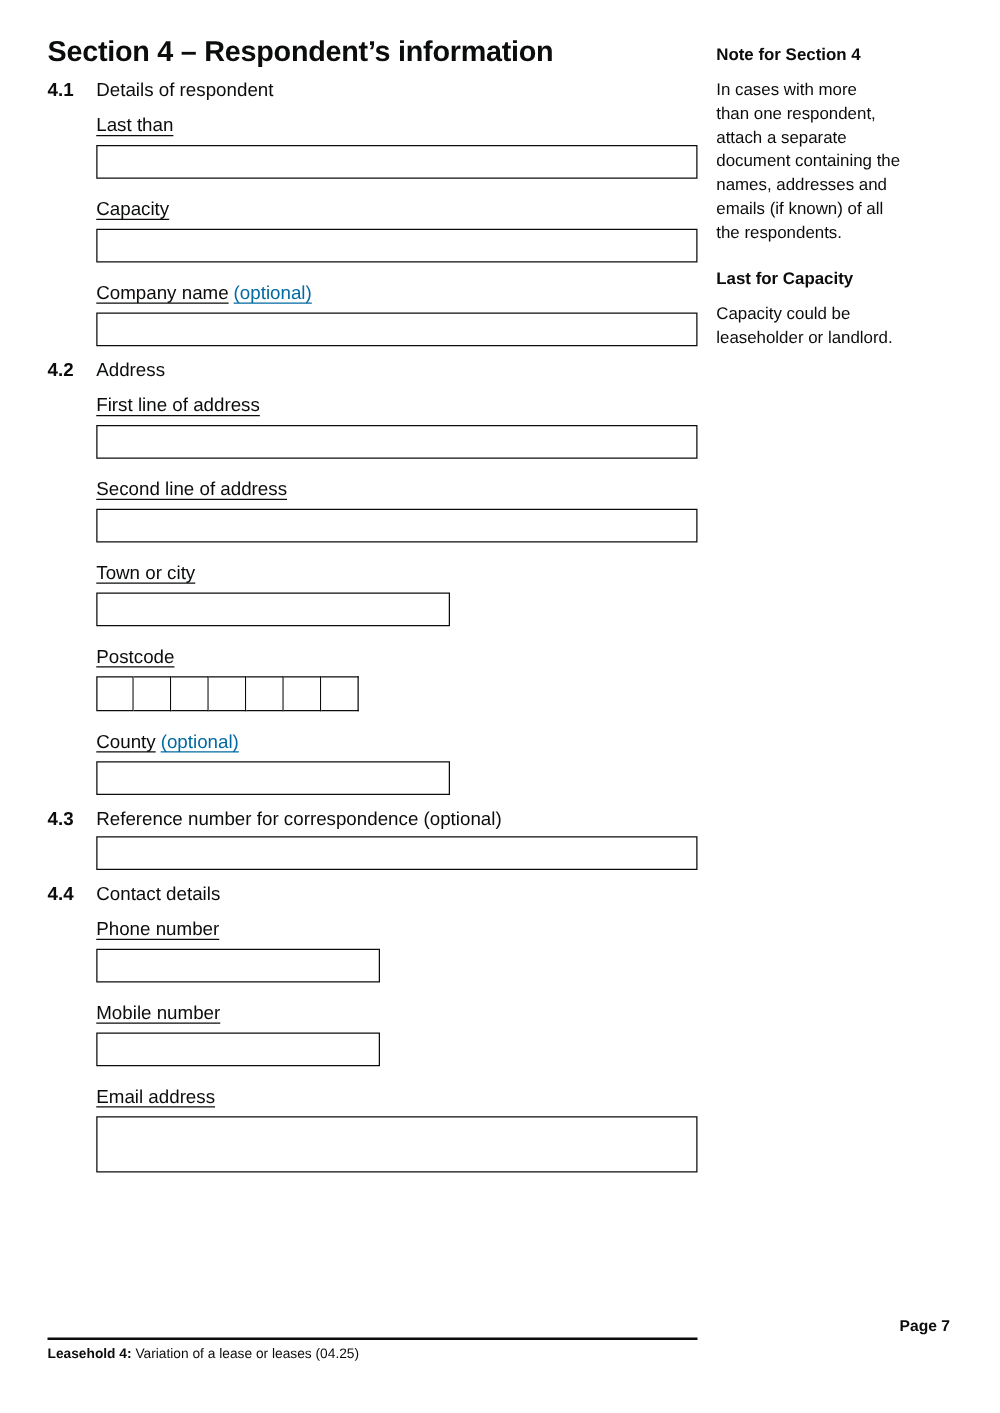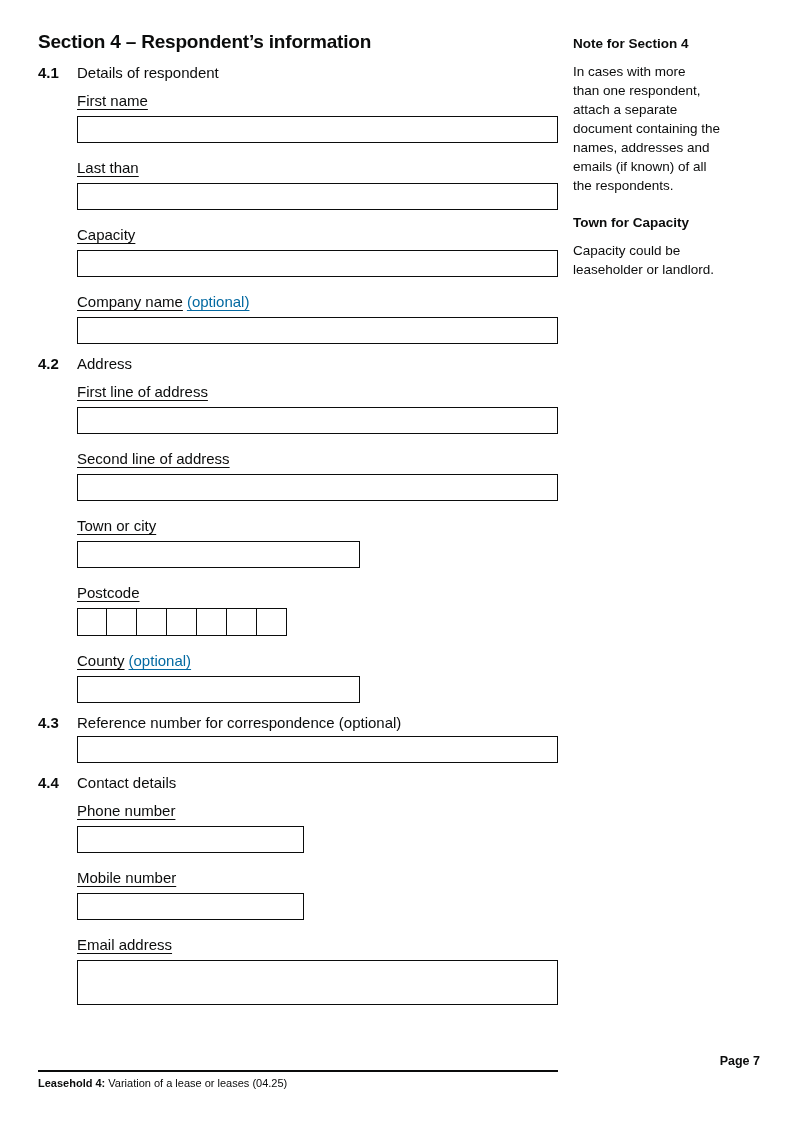"Section 4 – Respondent’s information" .page-title { font-size: 19px -> 23px }
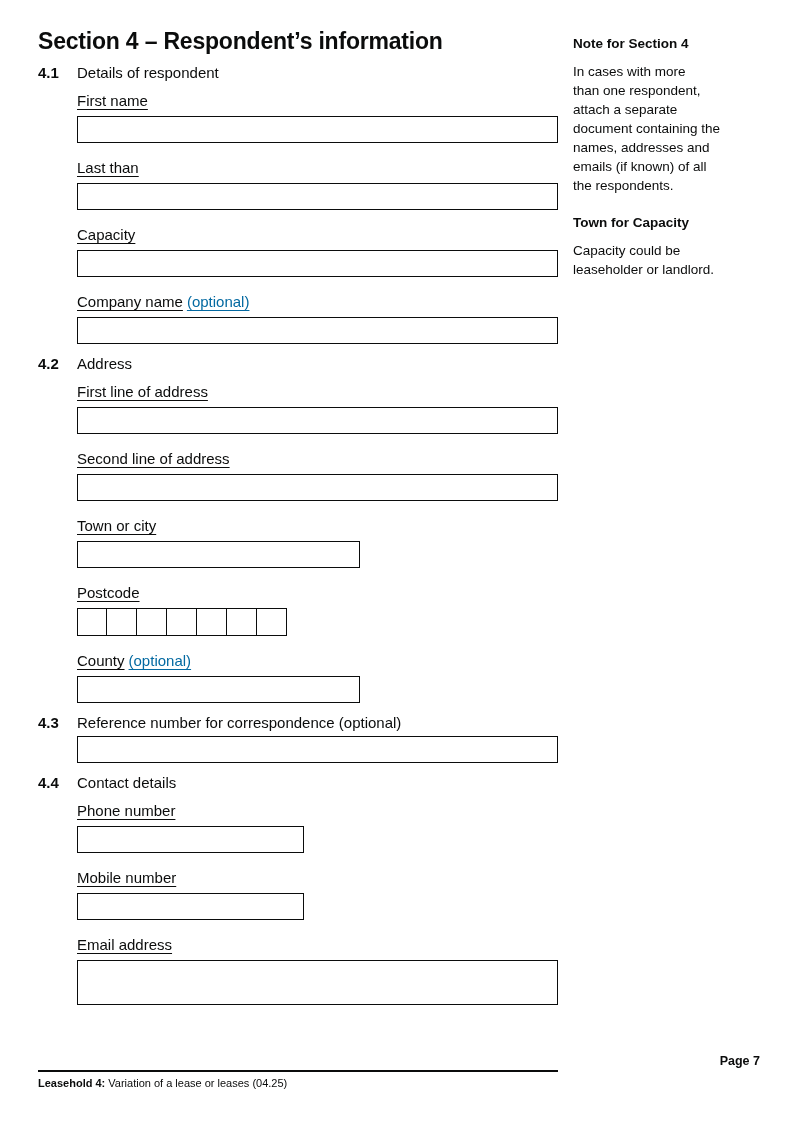"First name" div.field { html: <div> <span><span>First name</span><span></span></span> <input> </div> -> none }
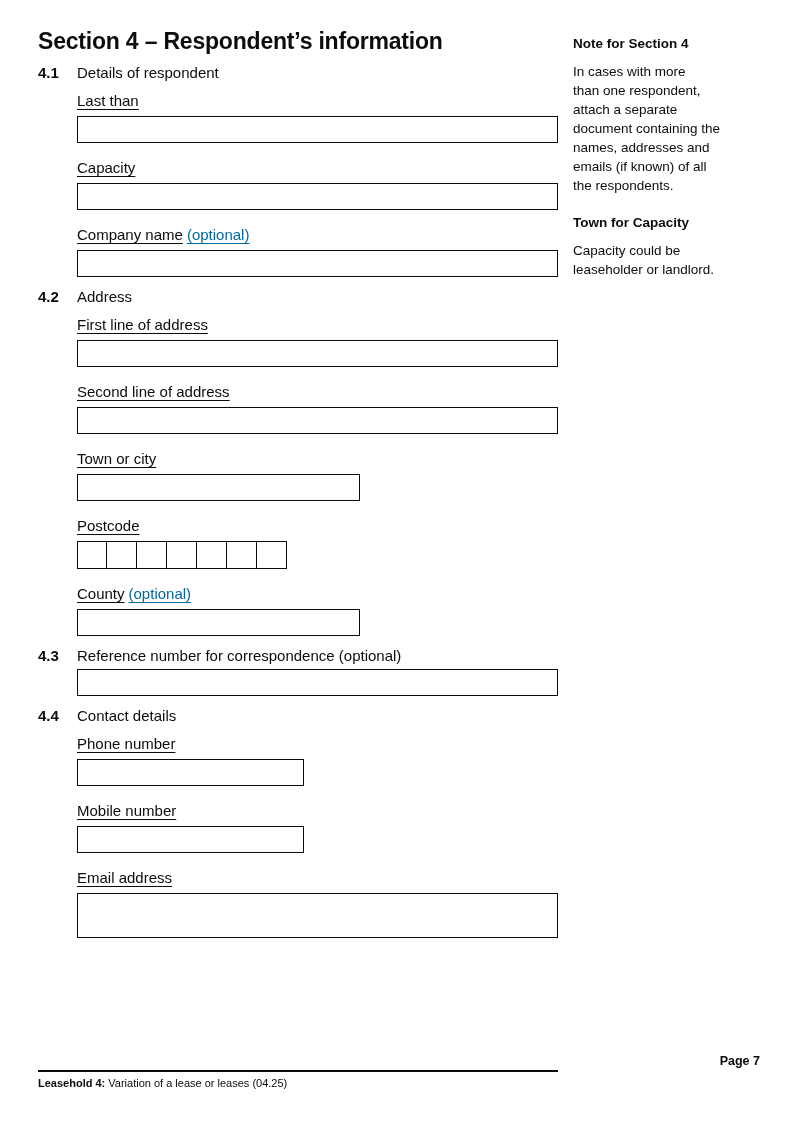"Town for Capacity" h2.note-heading { text: Town -> Last }
